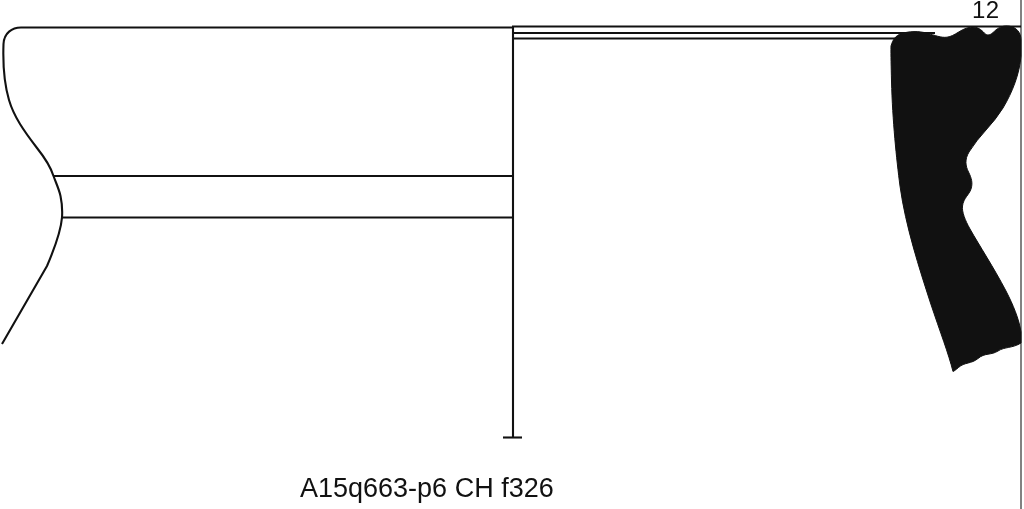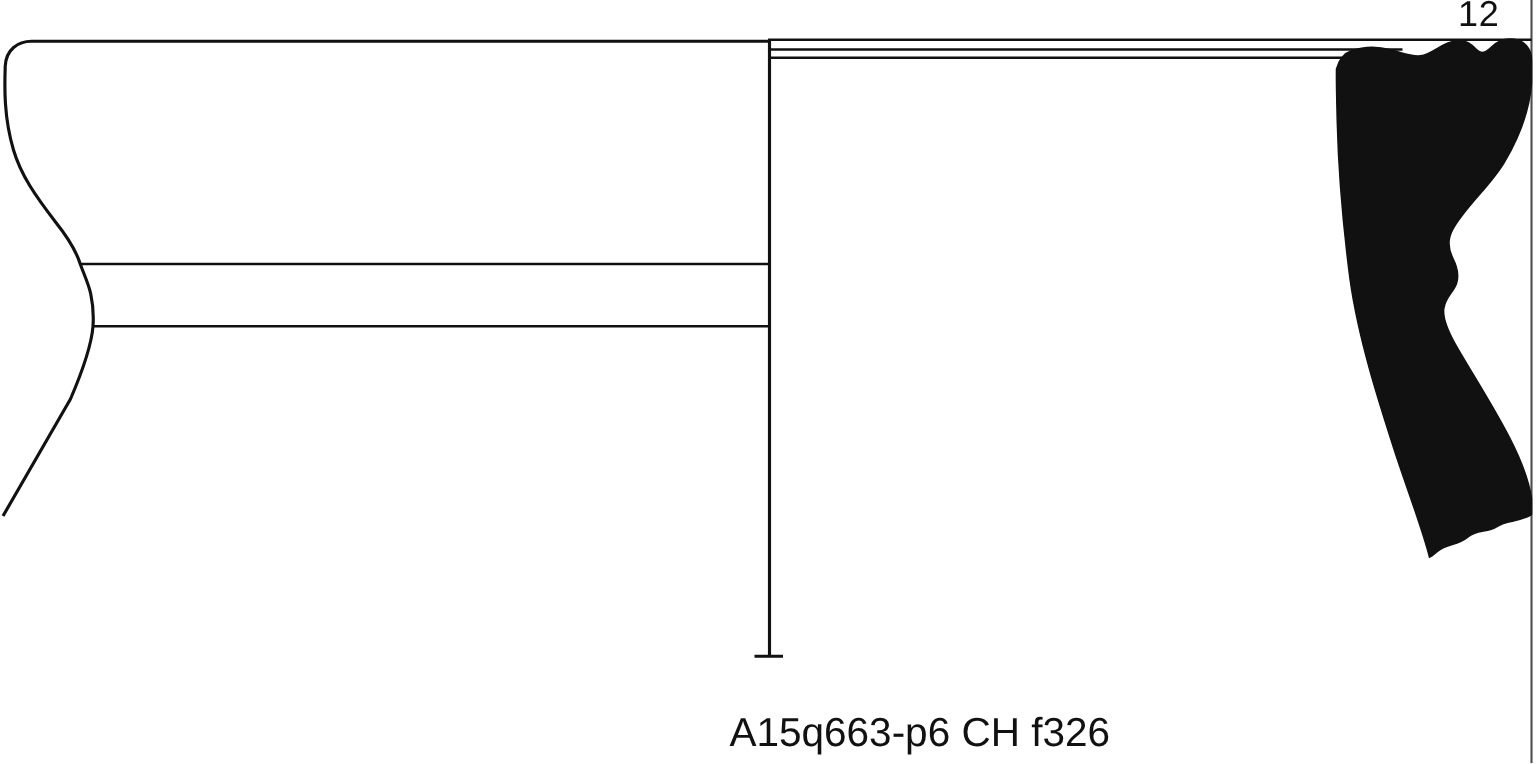"A15q663-p6 CH f326" .caption { text-align: right -> left }
